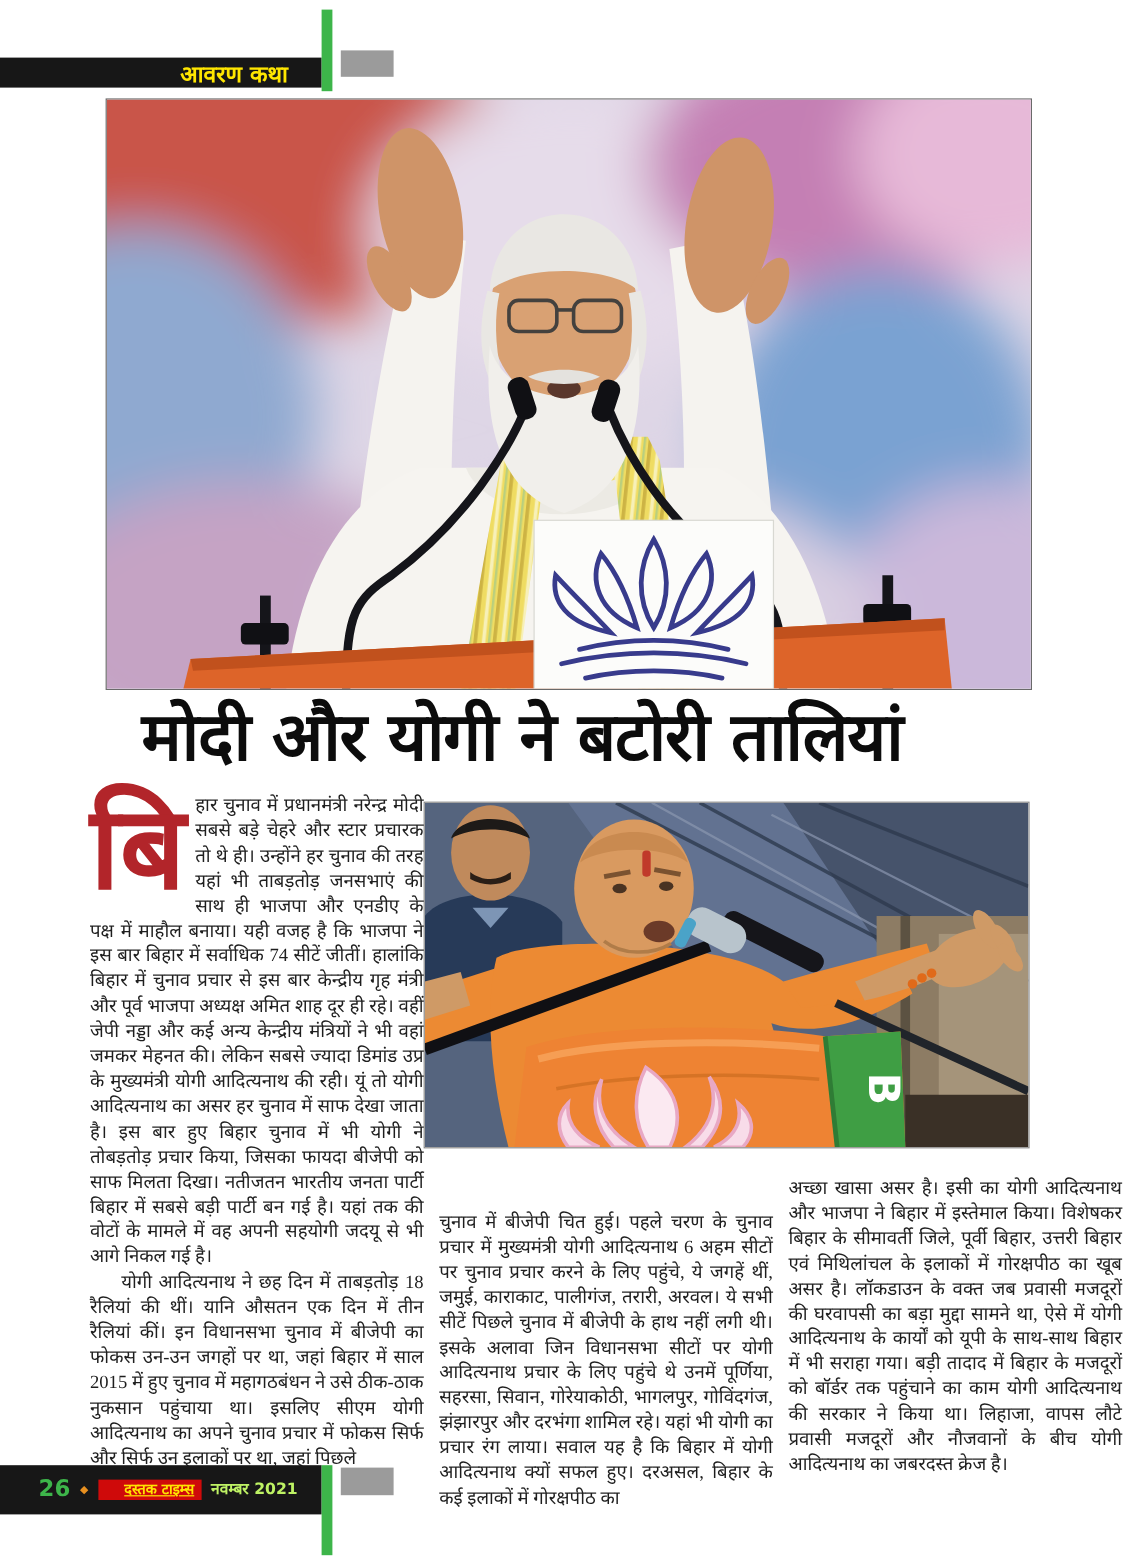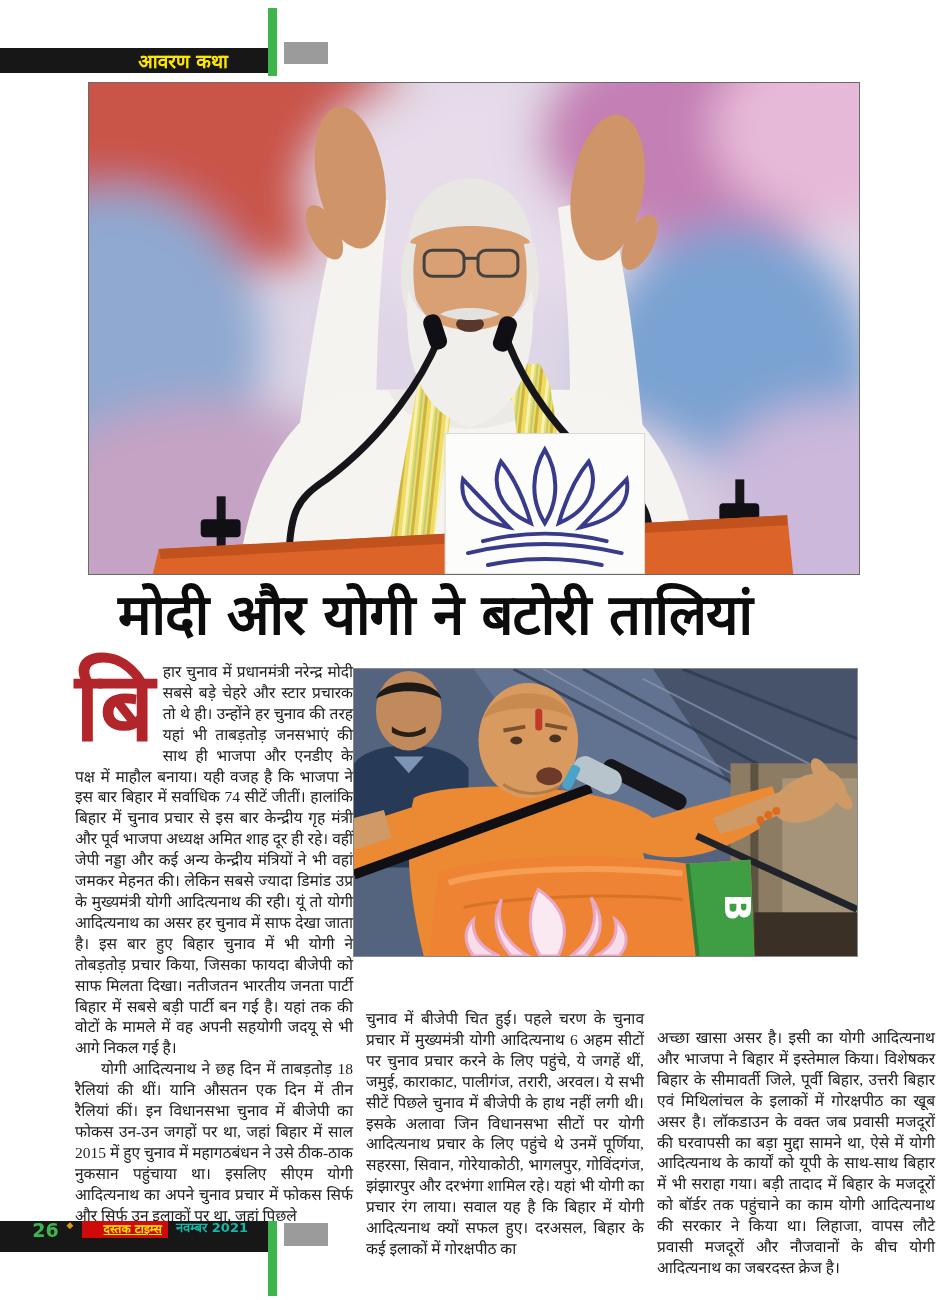"आवरण कथा" .header-bar { padding-right: 40px -> 28px }
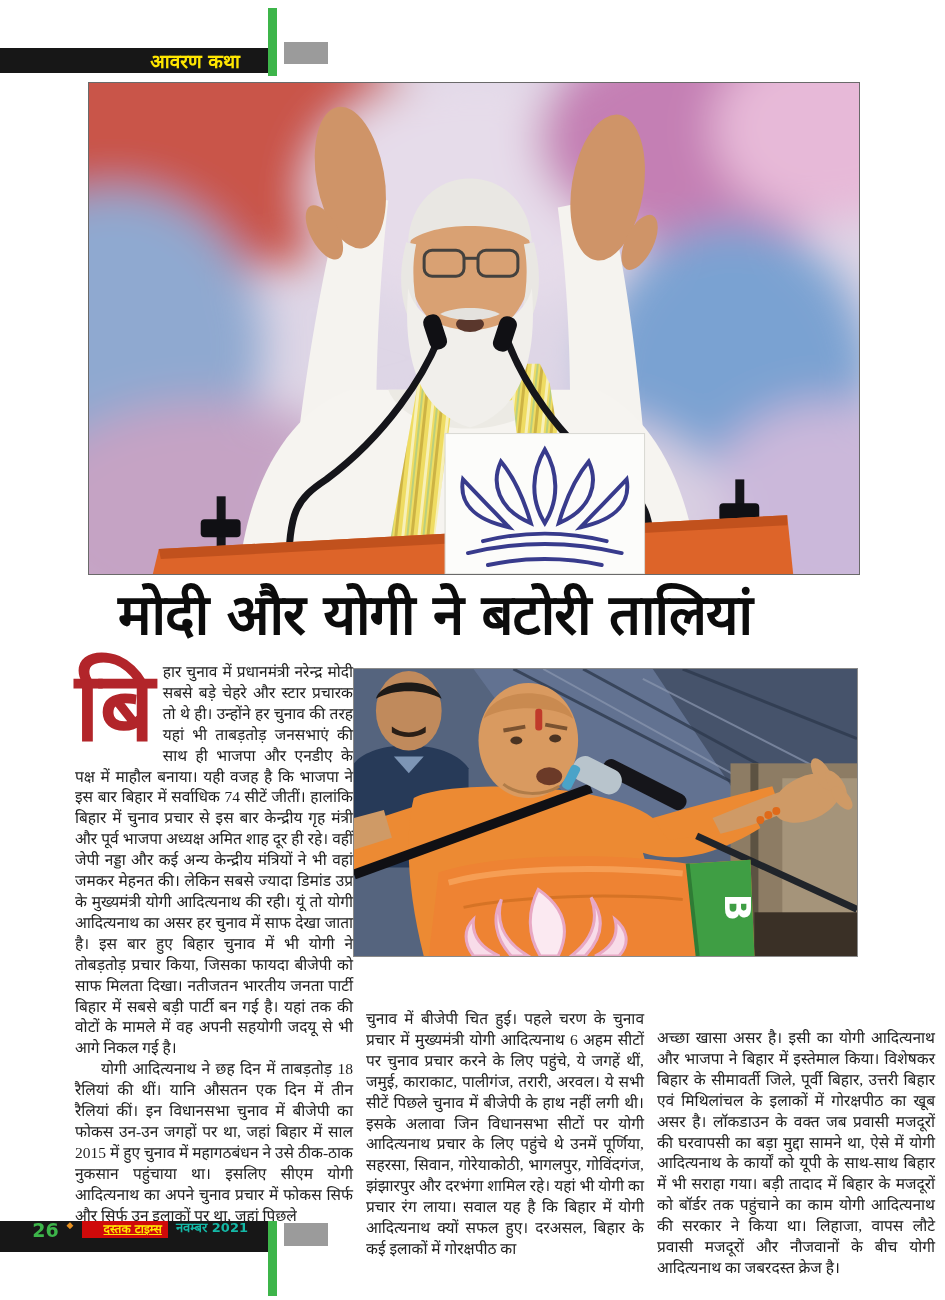"अच्छा खासा असर है। इसी" .col-3 { top: 1028px -> 981px }
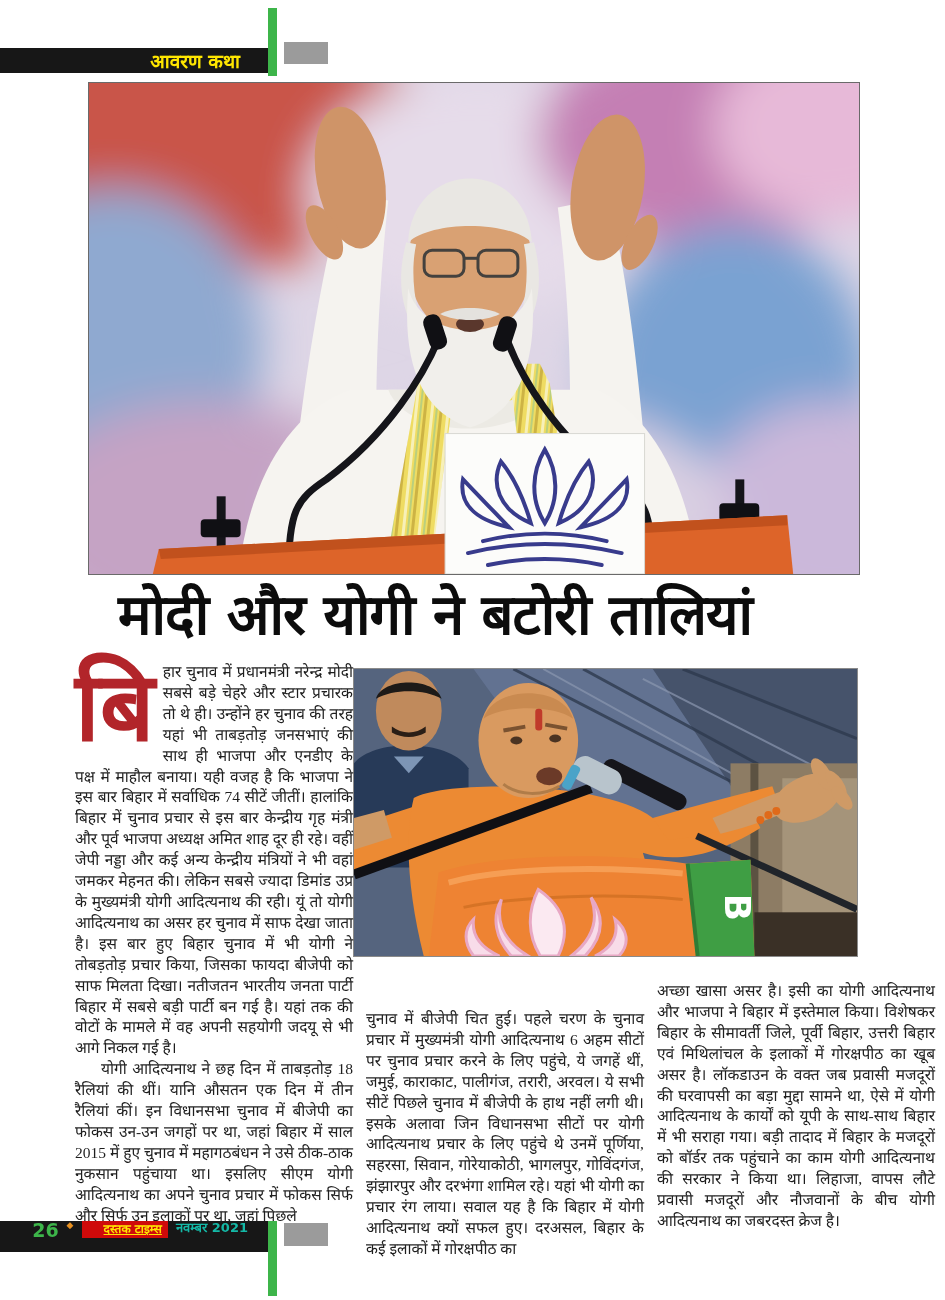"26" .footer-bar { align-items: flex-start -> center; height: 31px -> 41px }
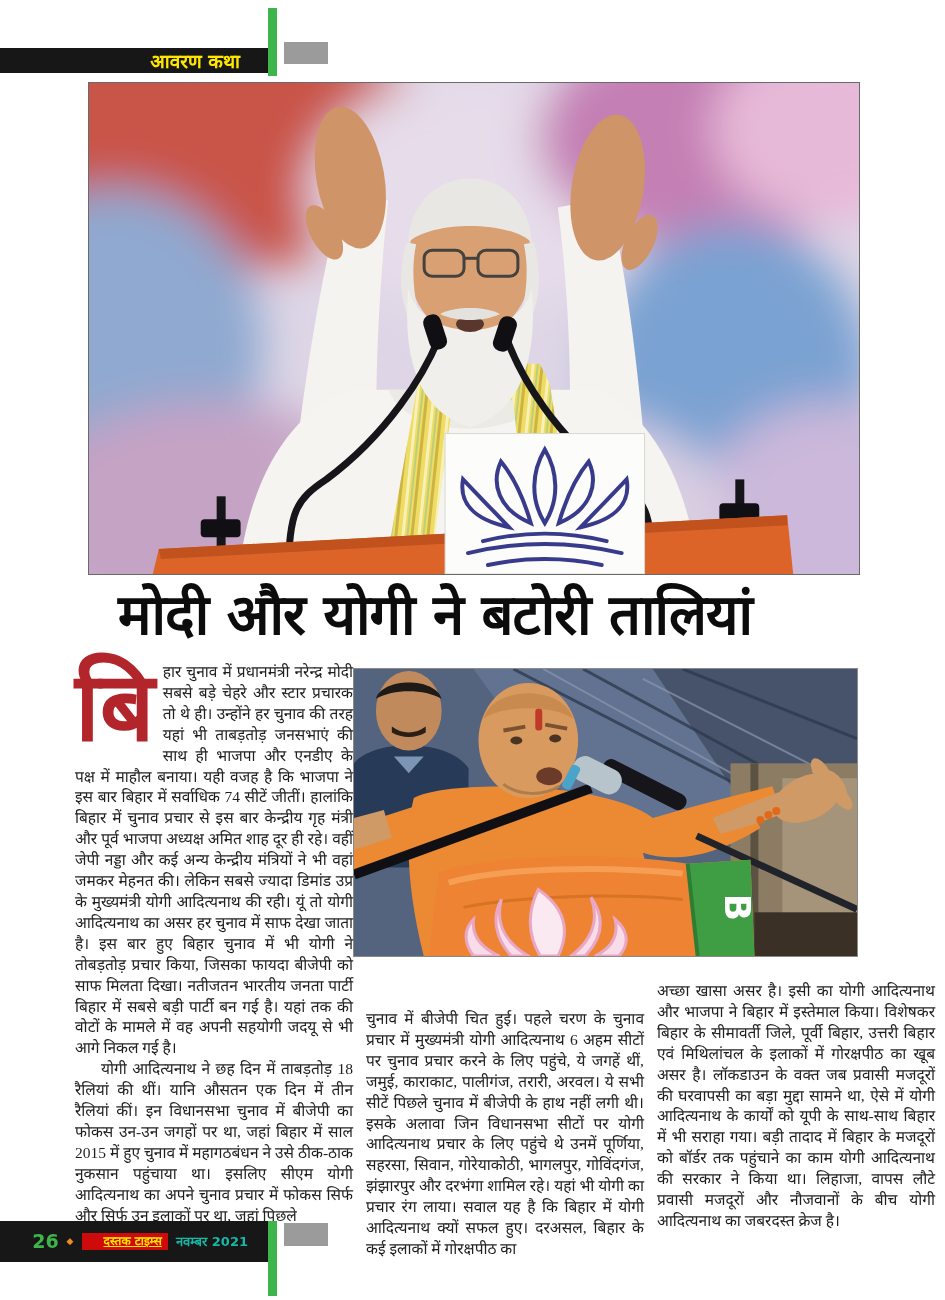"नवम्बर 2021" .issue-date { color: #14b8a6 -> #bef264 }
